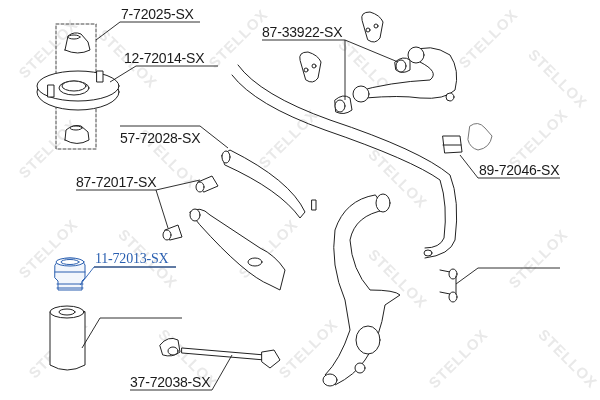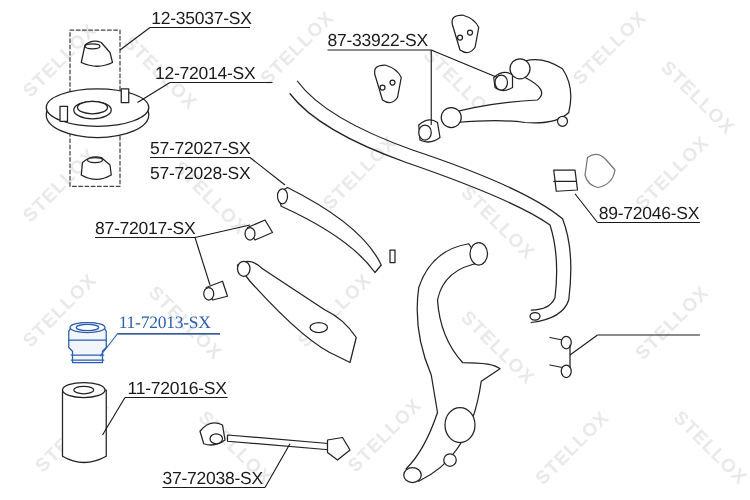"12-35037-SX" span.label { text: 12-35037-SX -> 7-72025-SX }
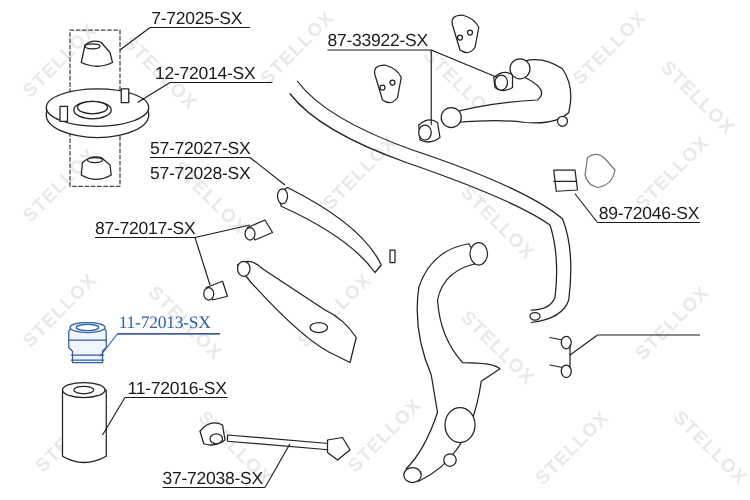"57-72027-SX" span.label { html: <span>57-72027-SX</span> -> none }
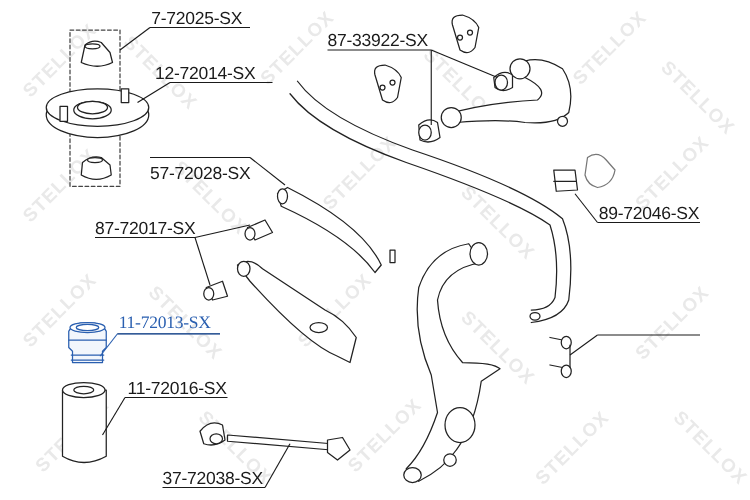"11-72016-SX" span.label { html: <span>11-72016-SX</span> -> none }
